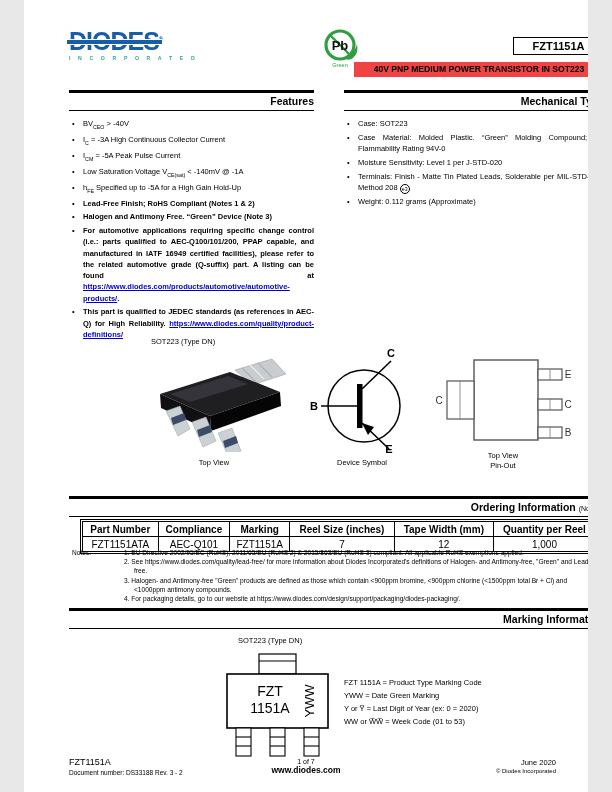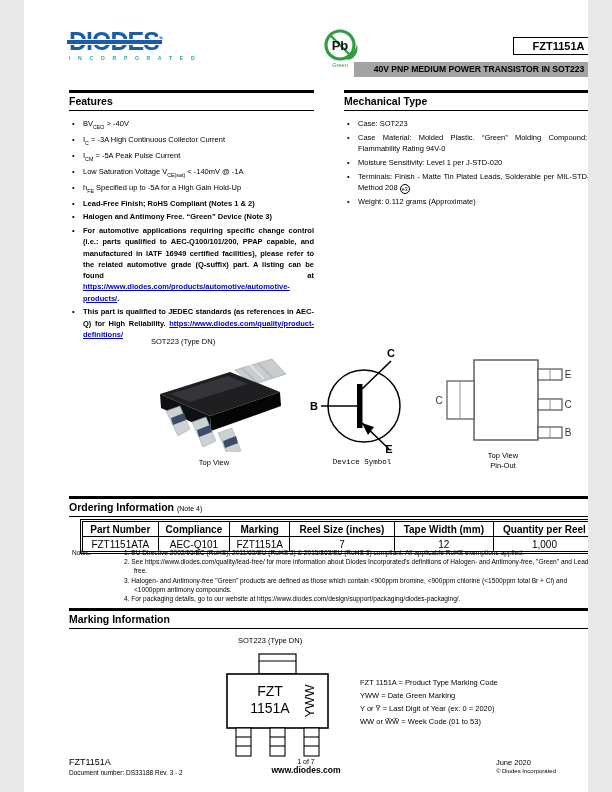"40V PNP MEDIUM POWER TRANSISTOR" .title-bar { background: #a3a3a3 -> #ef4444 }
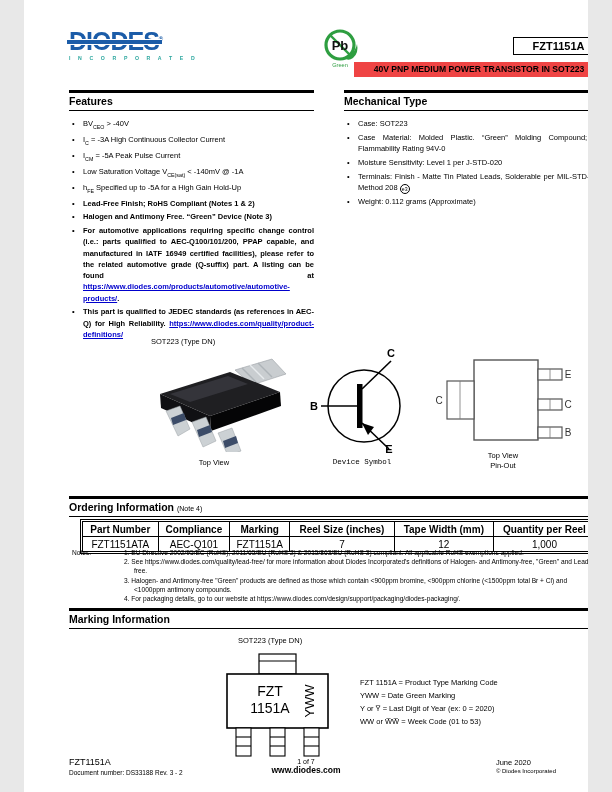"Features" .sec-head { text-align: none -> right }
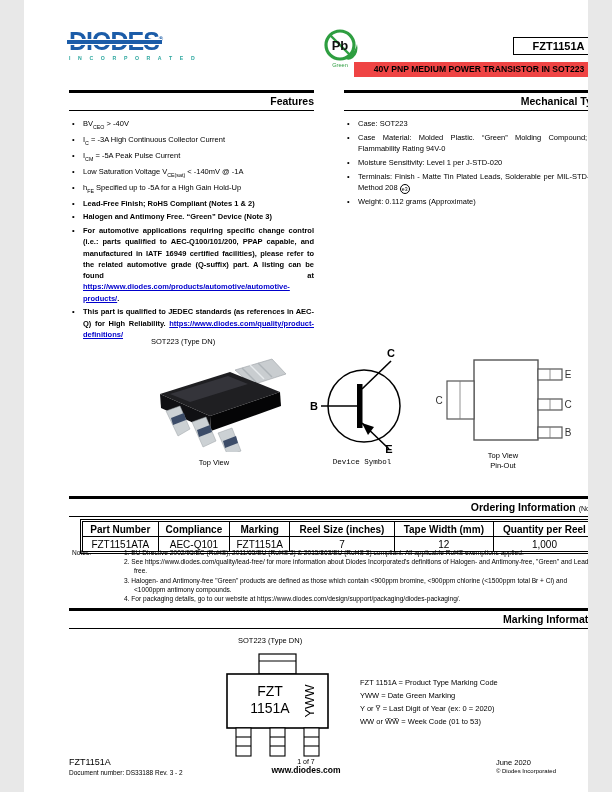"Device Symbol" div.fig-caption { font-family: Liberation Mono, monospace -> none }
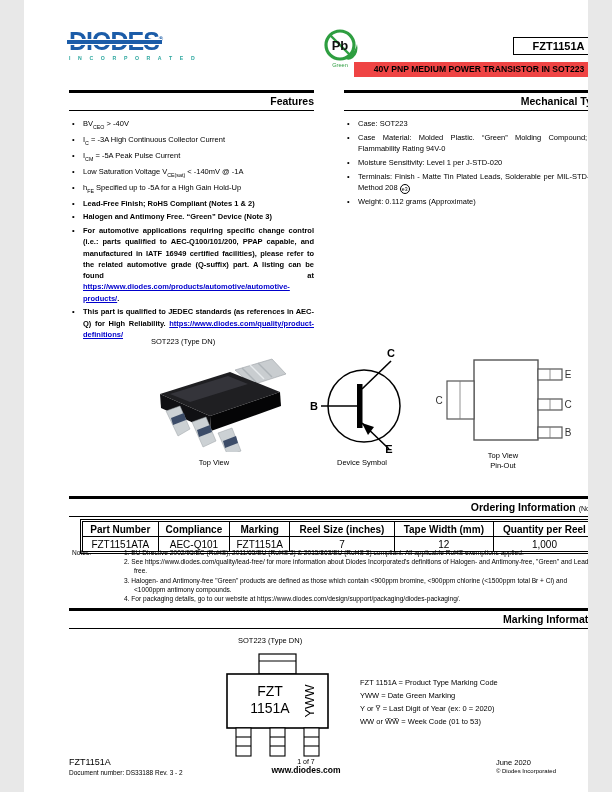"FZT 1151A = Product Type" .legend { left: 336px -> 320px }
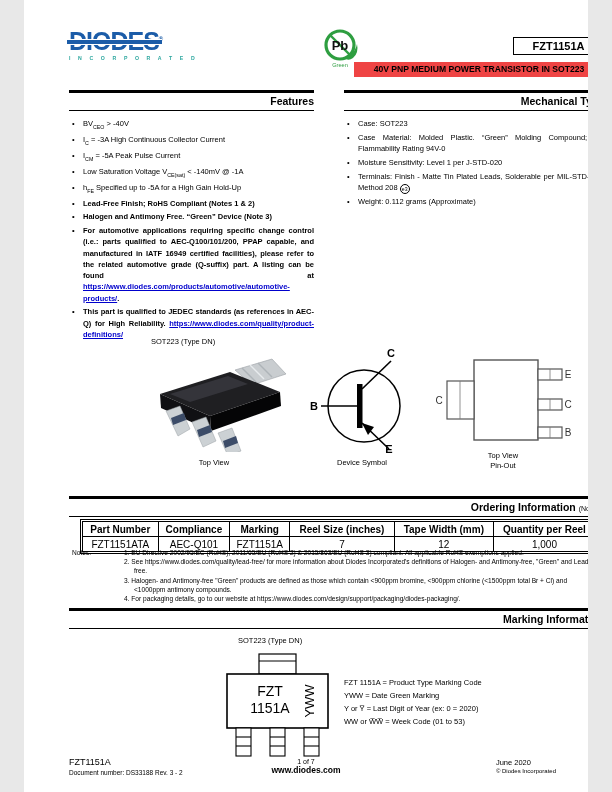"June 2020" .foot-right { text-align: left -> right }
